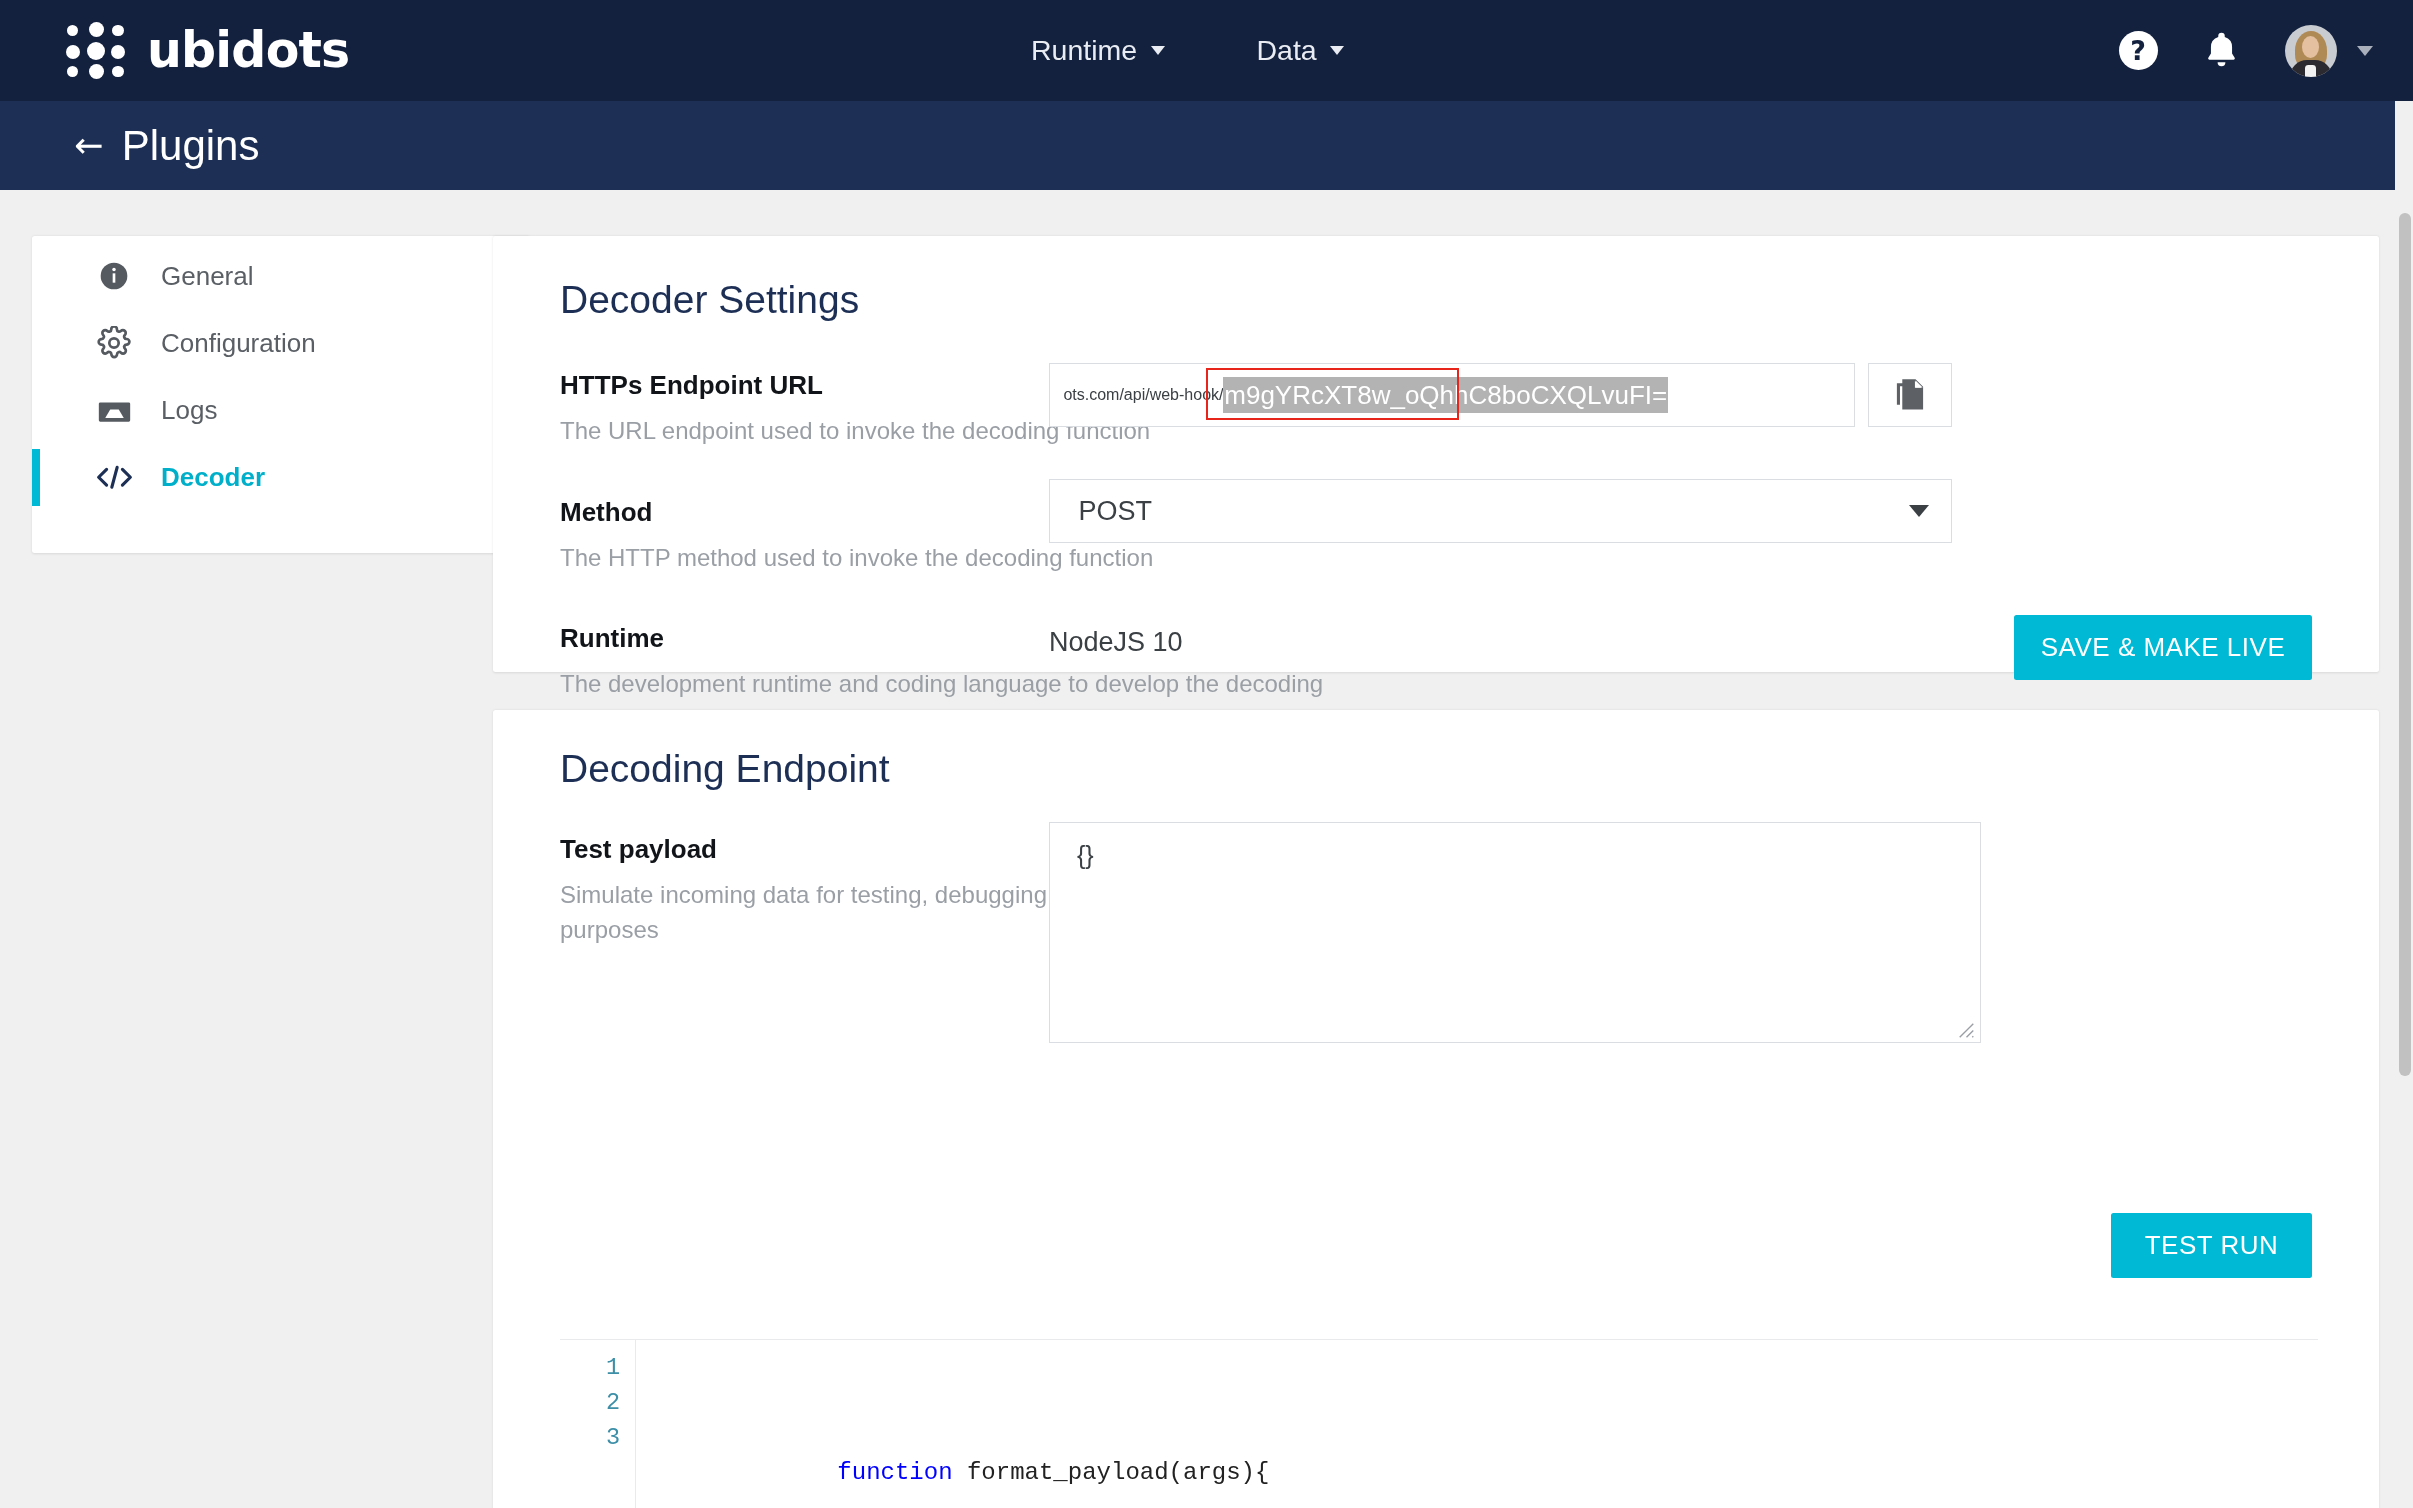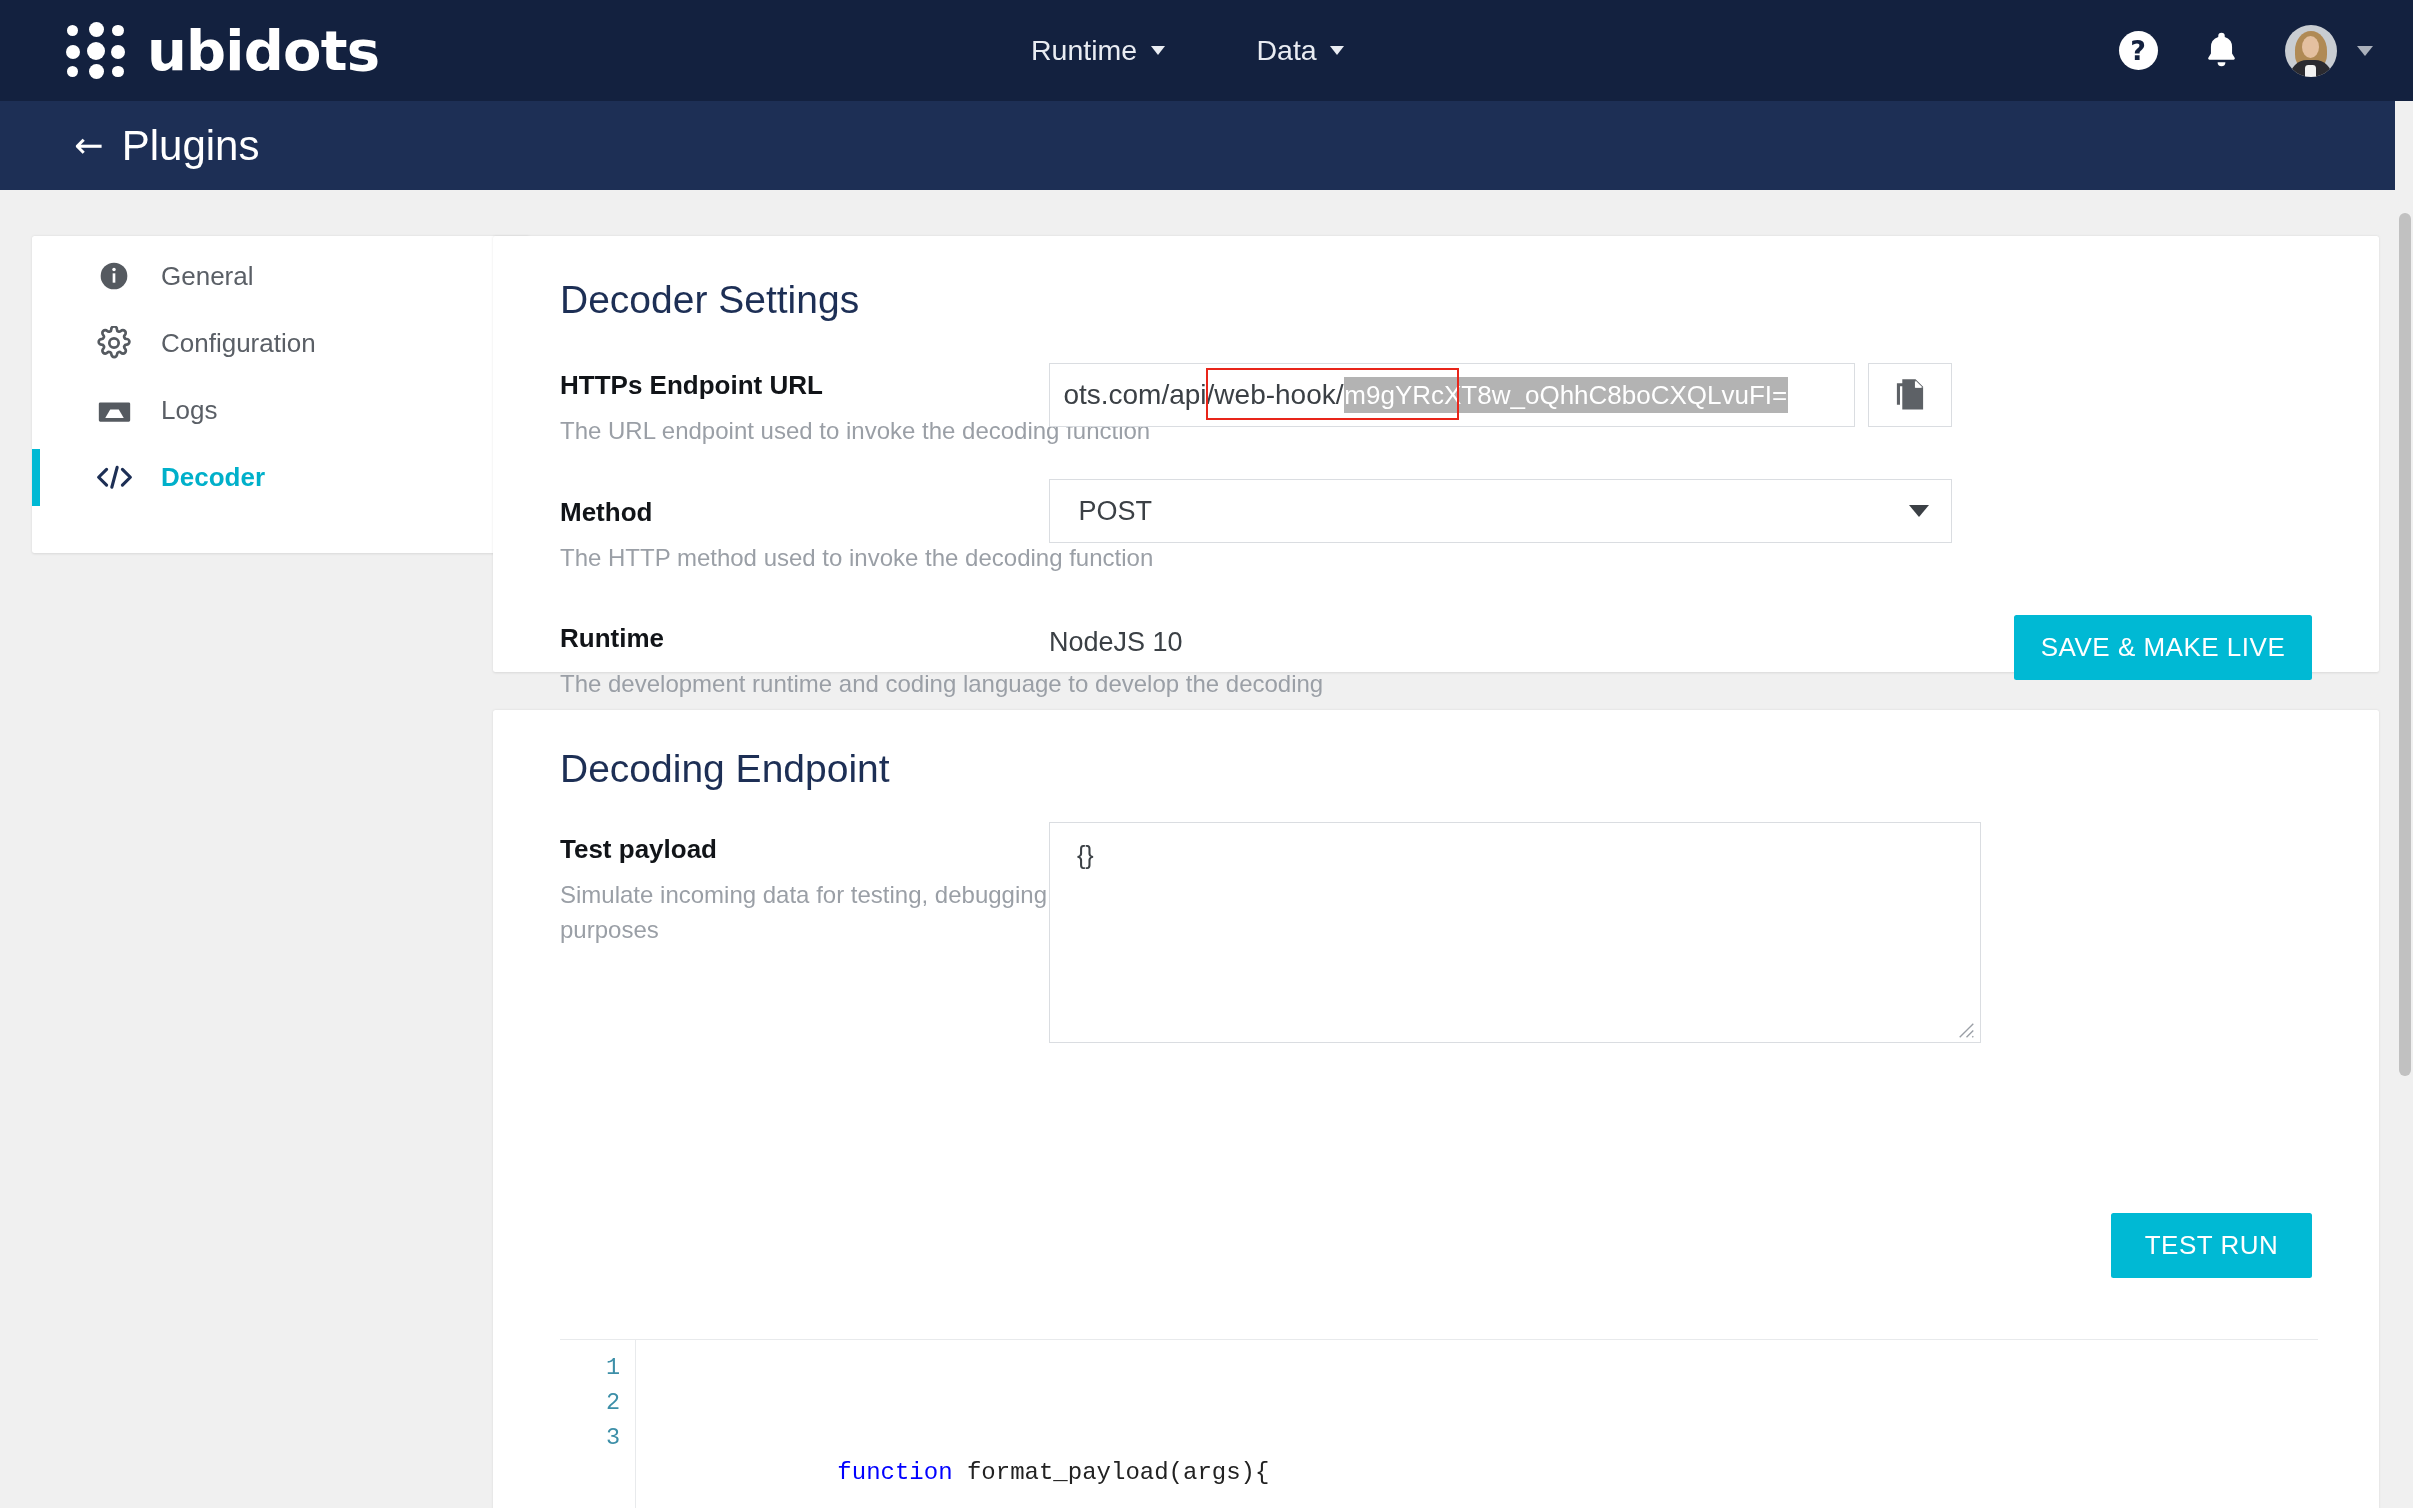"ubidots" .logo-text { font-size: 56px -> 49px }
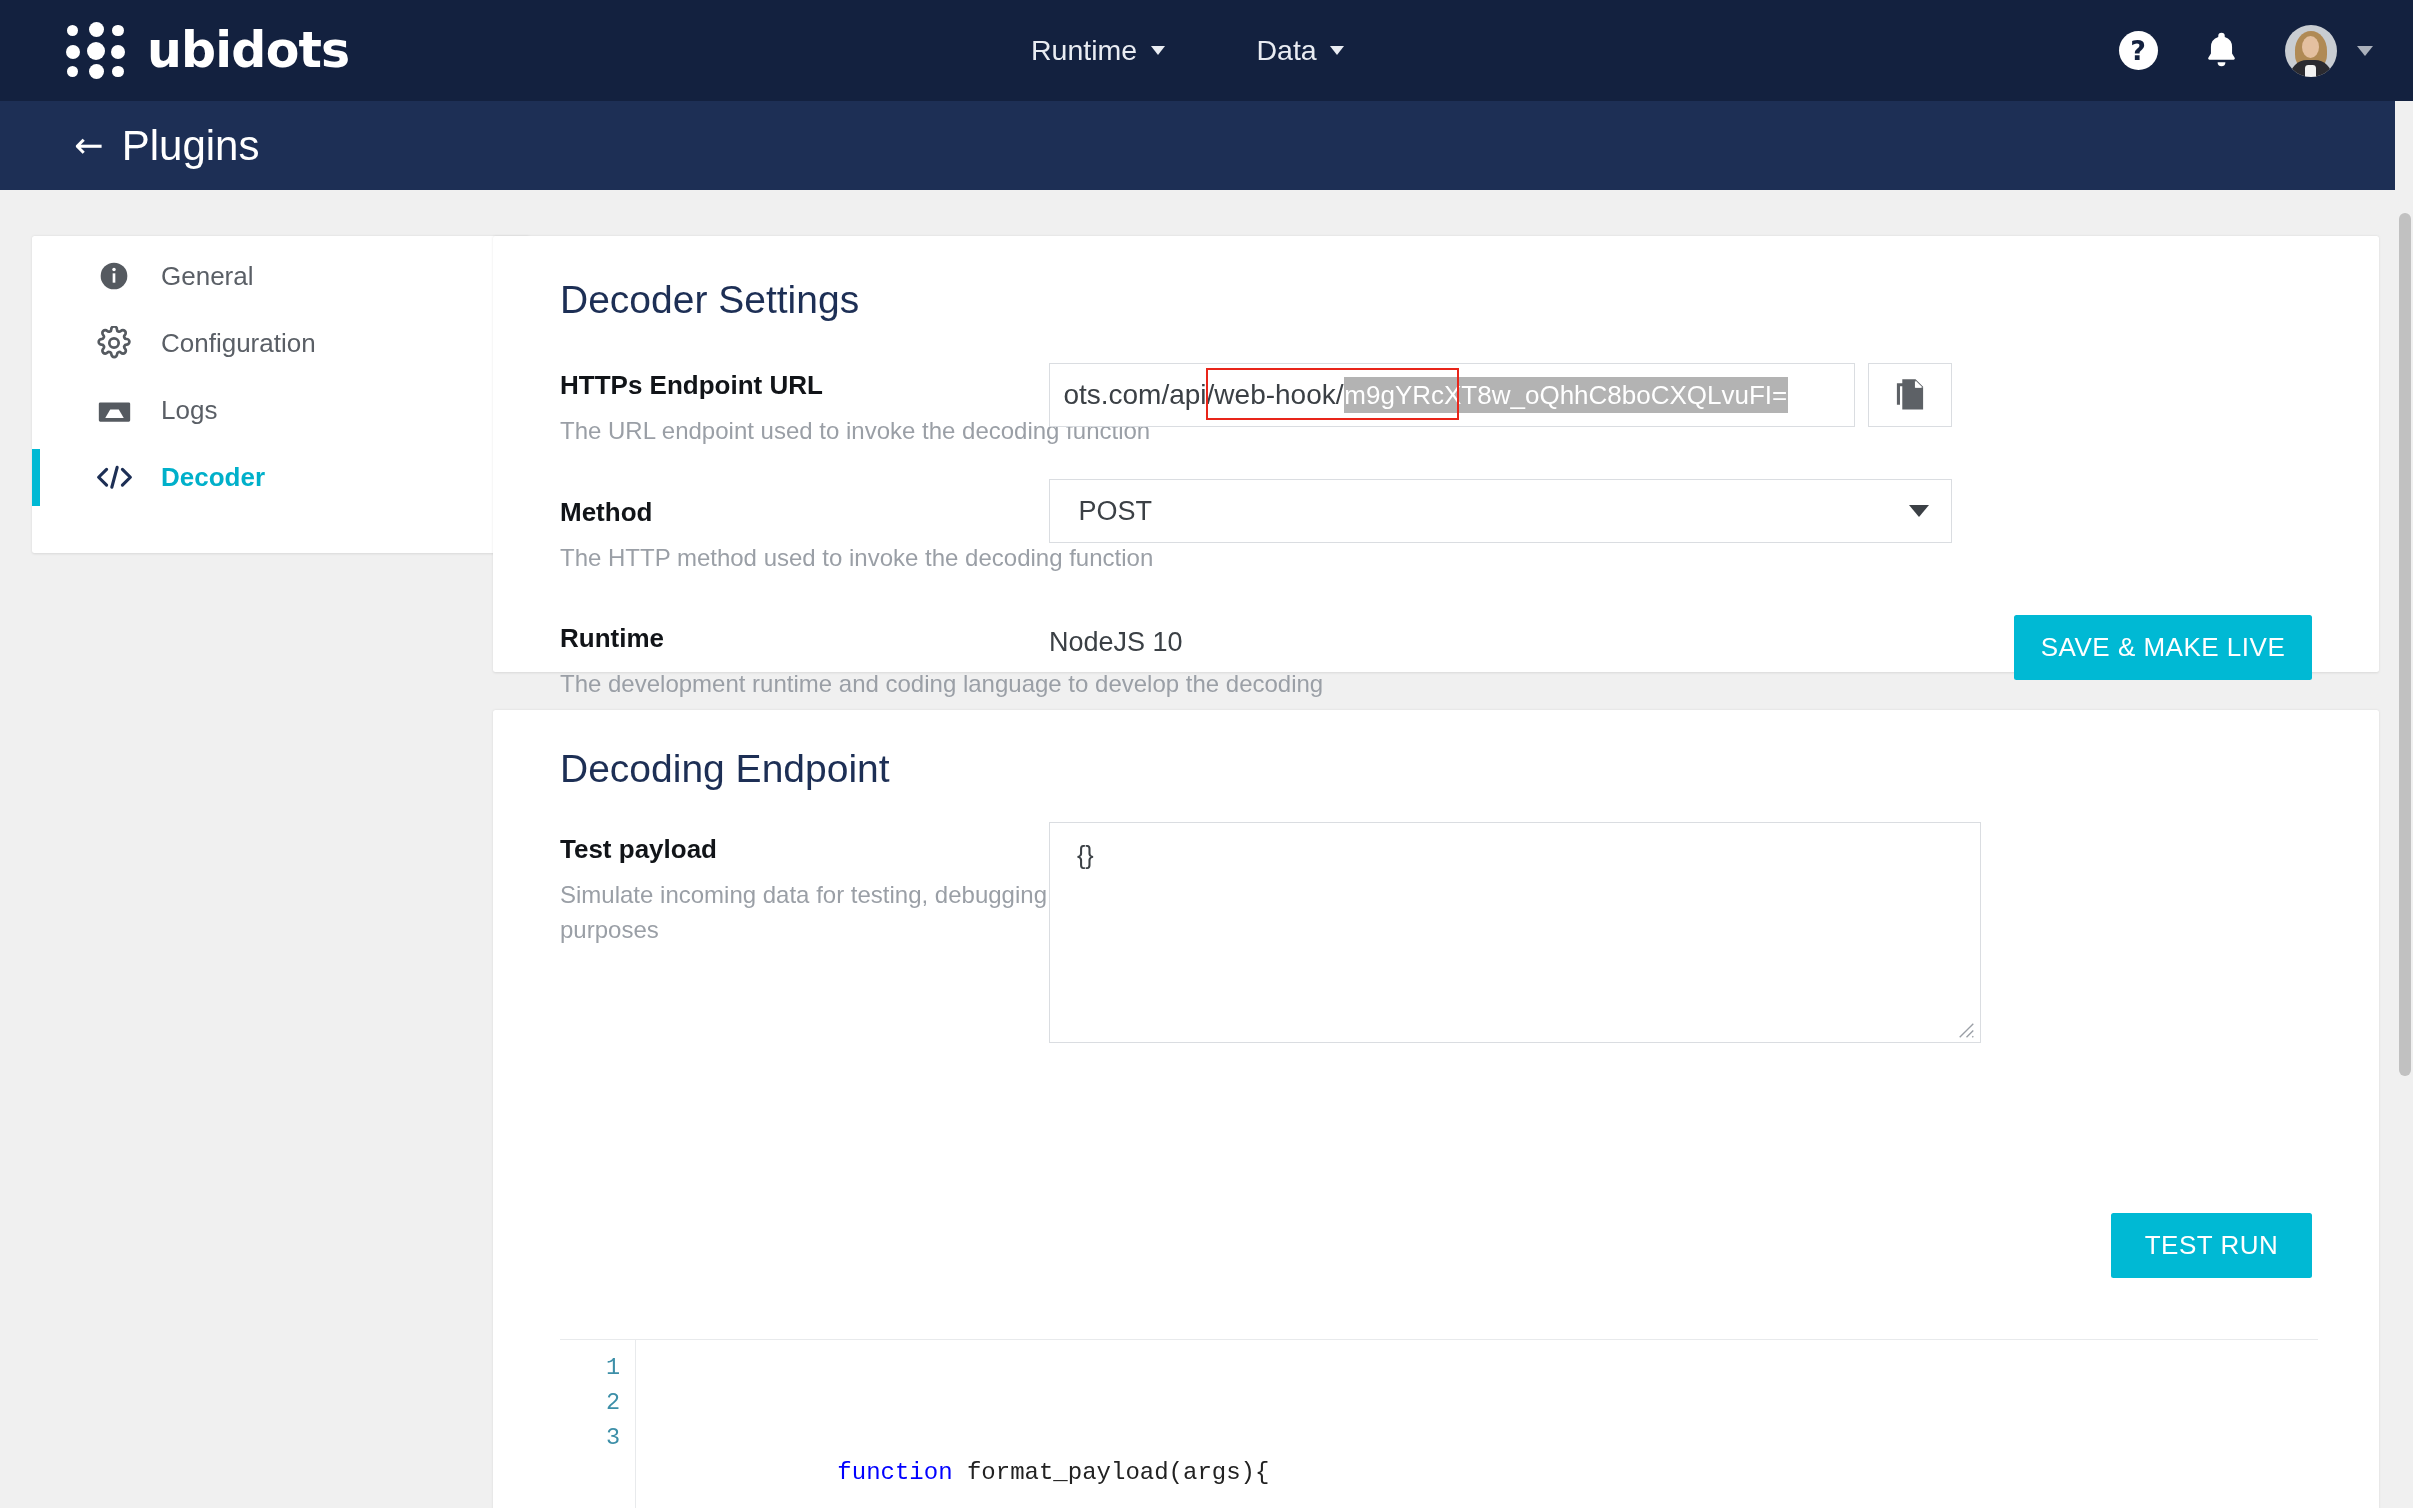"ots.com/api/web-hook/" .url-prefix { font-size: 28px -> 16px }
